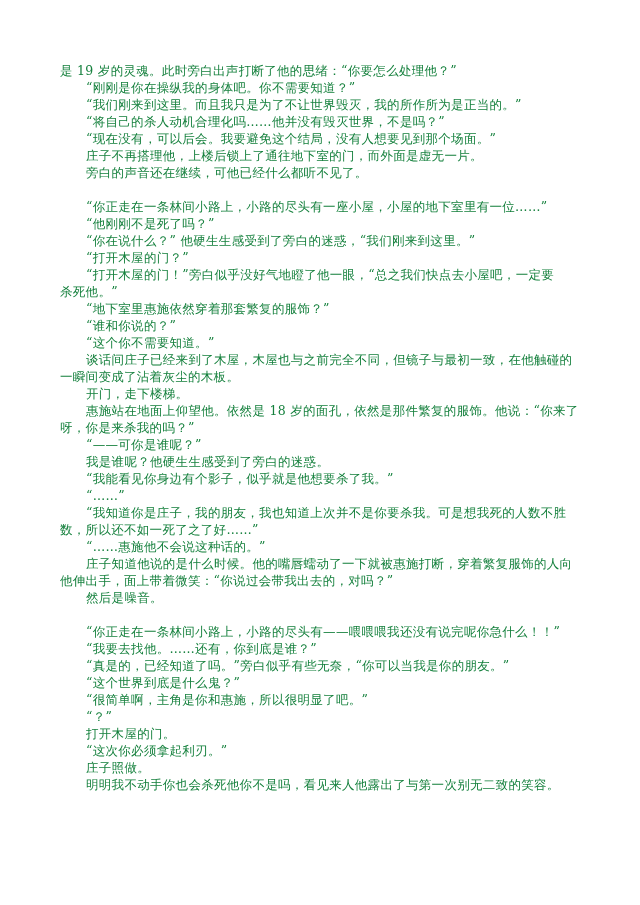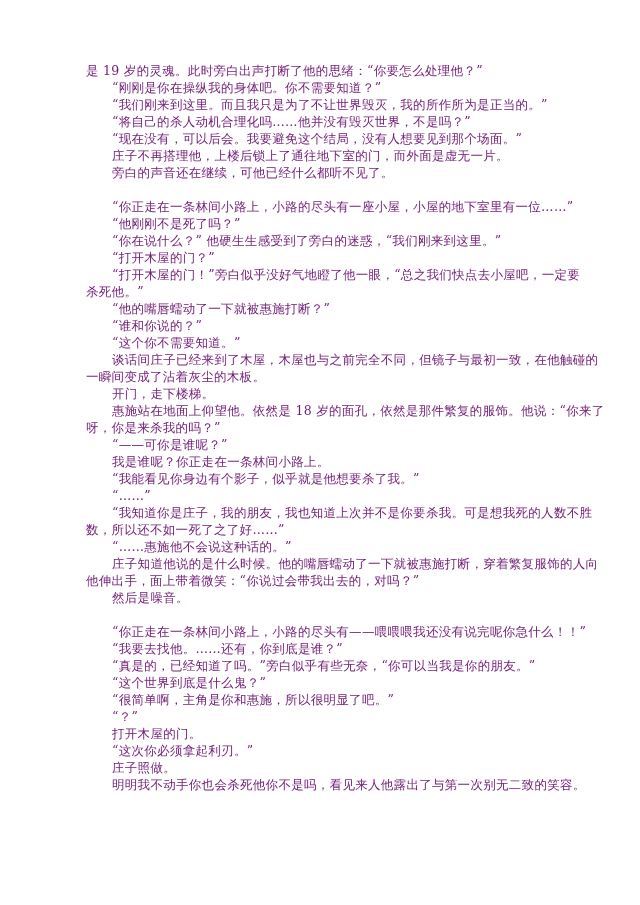"是 19 岁的灵魂。此时旁白出声打断了他的思绪：“你要怎么处理他？”" .page { color: #701a75 -> #15803d; padding: 62px 55px 0 86px -> 62px 55px 0 60px }
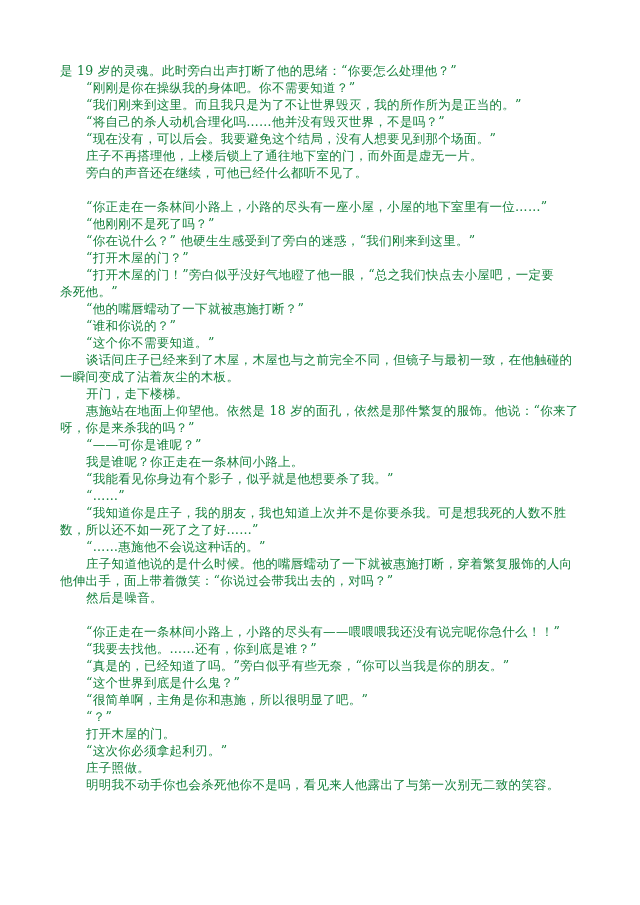"“他的嘴唇蠕动了一下就被惠施打断？”" div.line { text: 他的嘴唇蠕动了一下就被惠施打断 -> 地下室里惠施依然穿着那套繁复的服饰 }
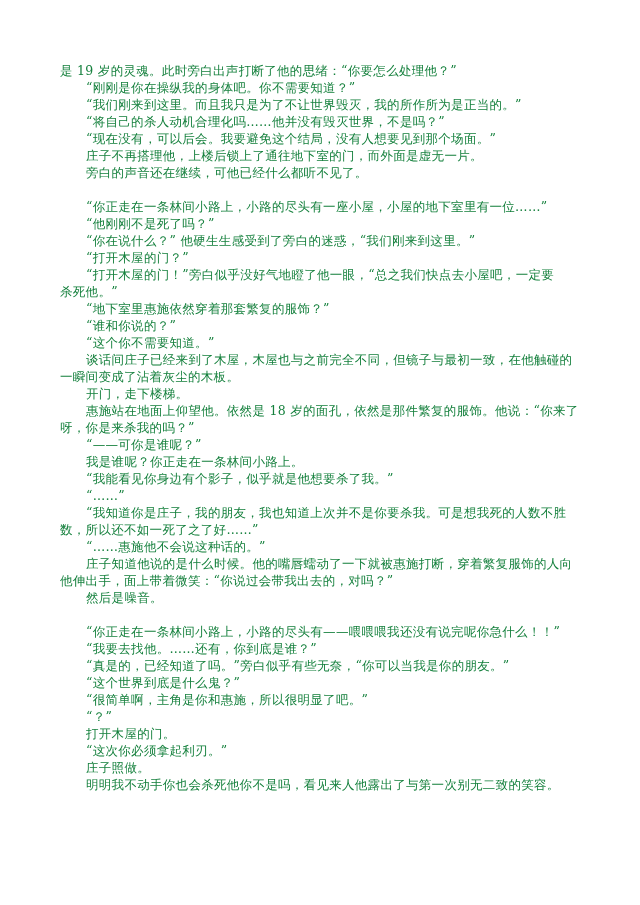"我是谁呢？你正走在一条林间小路上。" div.line { text: 你正走在一条林间小路上 -> 他硬生生感受到了旁白的迷惑 }
